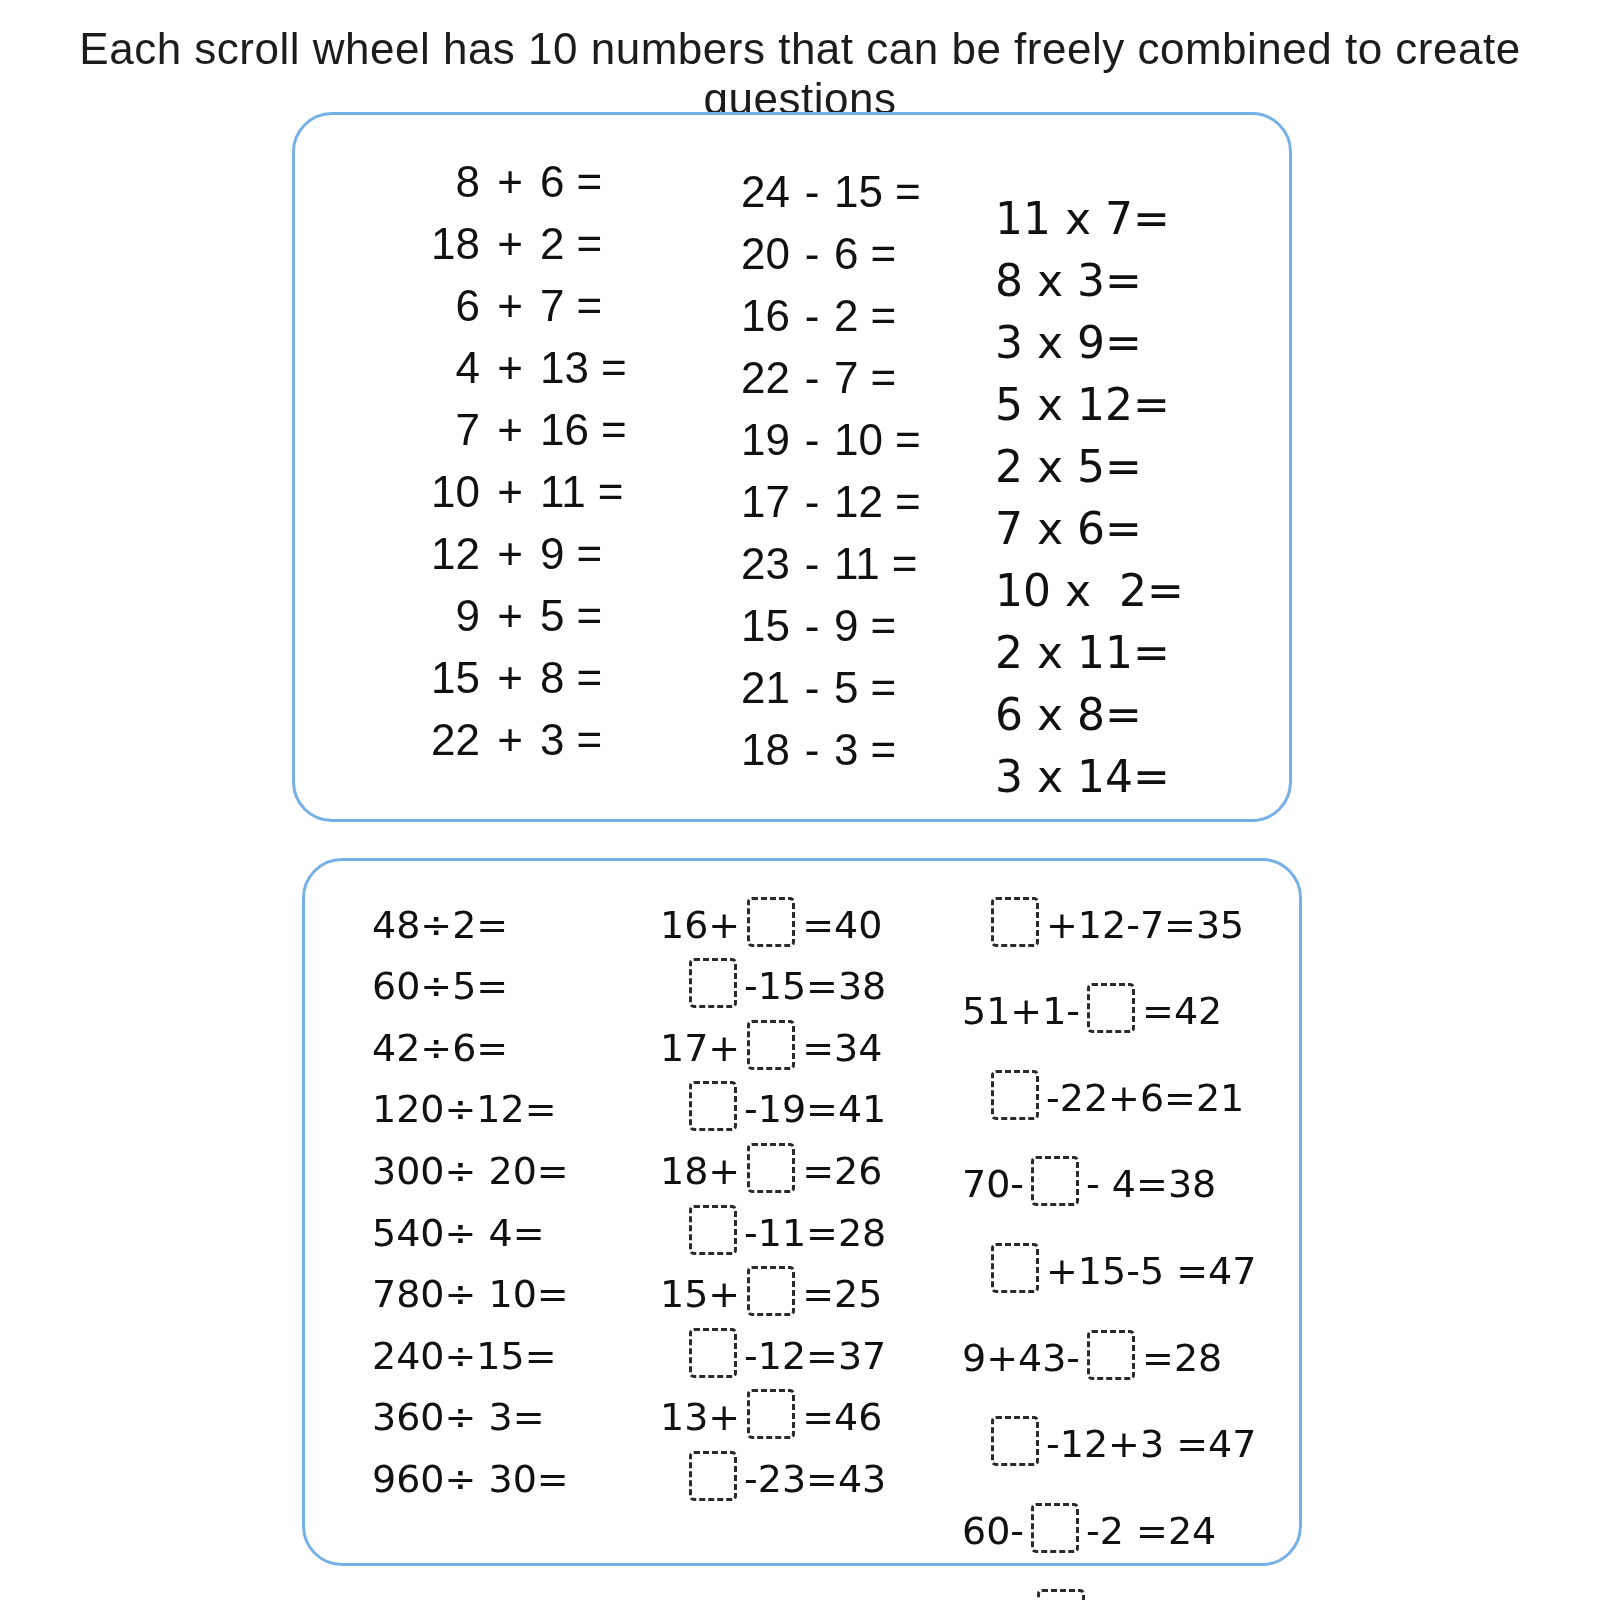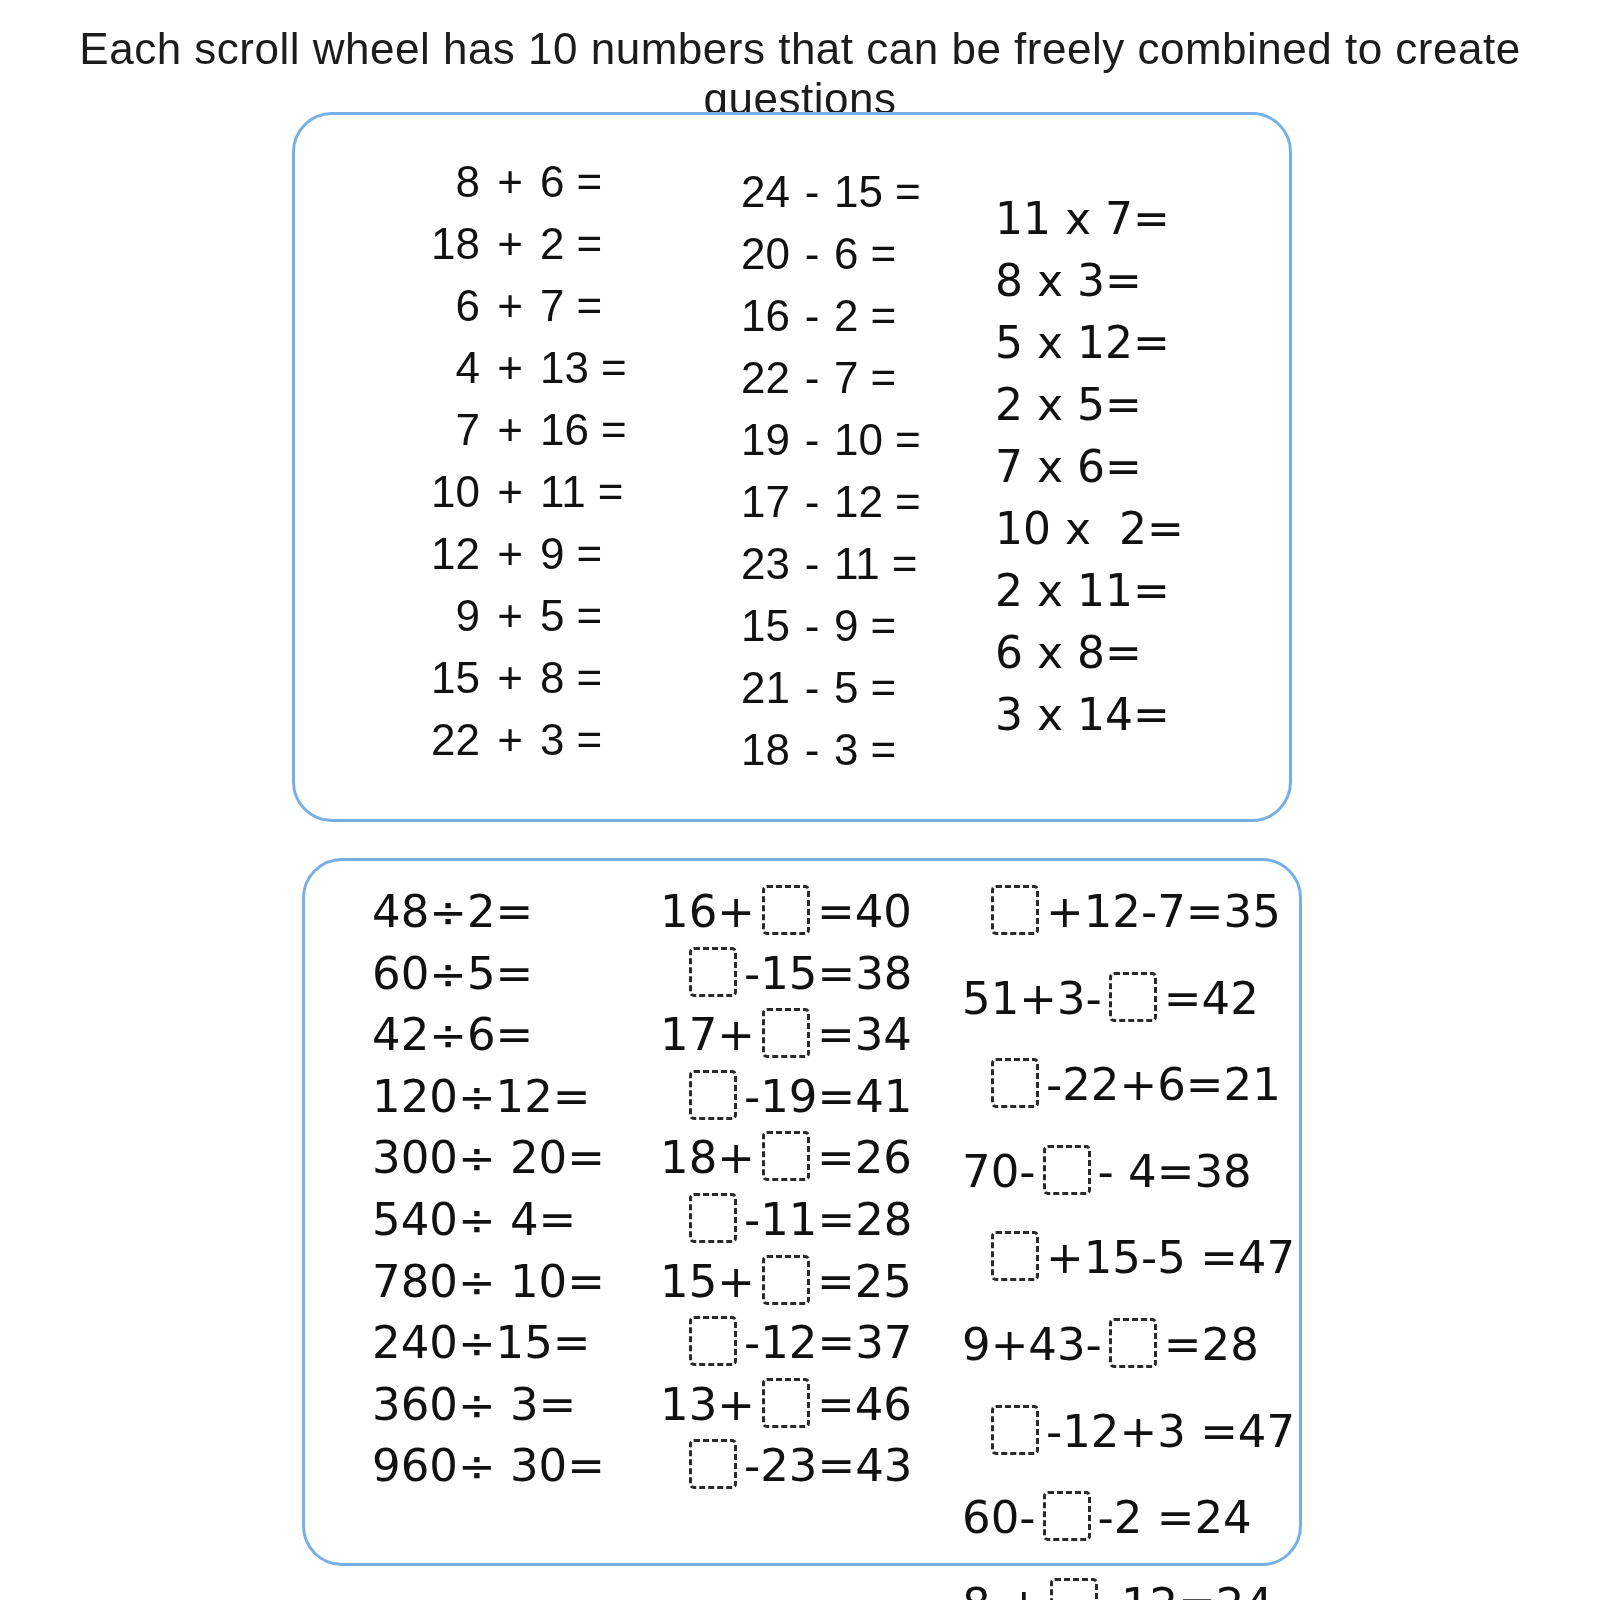"3 x 9=" div.row { html: none -> <div> <span>3 x 9=</span> </div> }
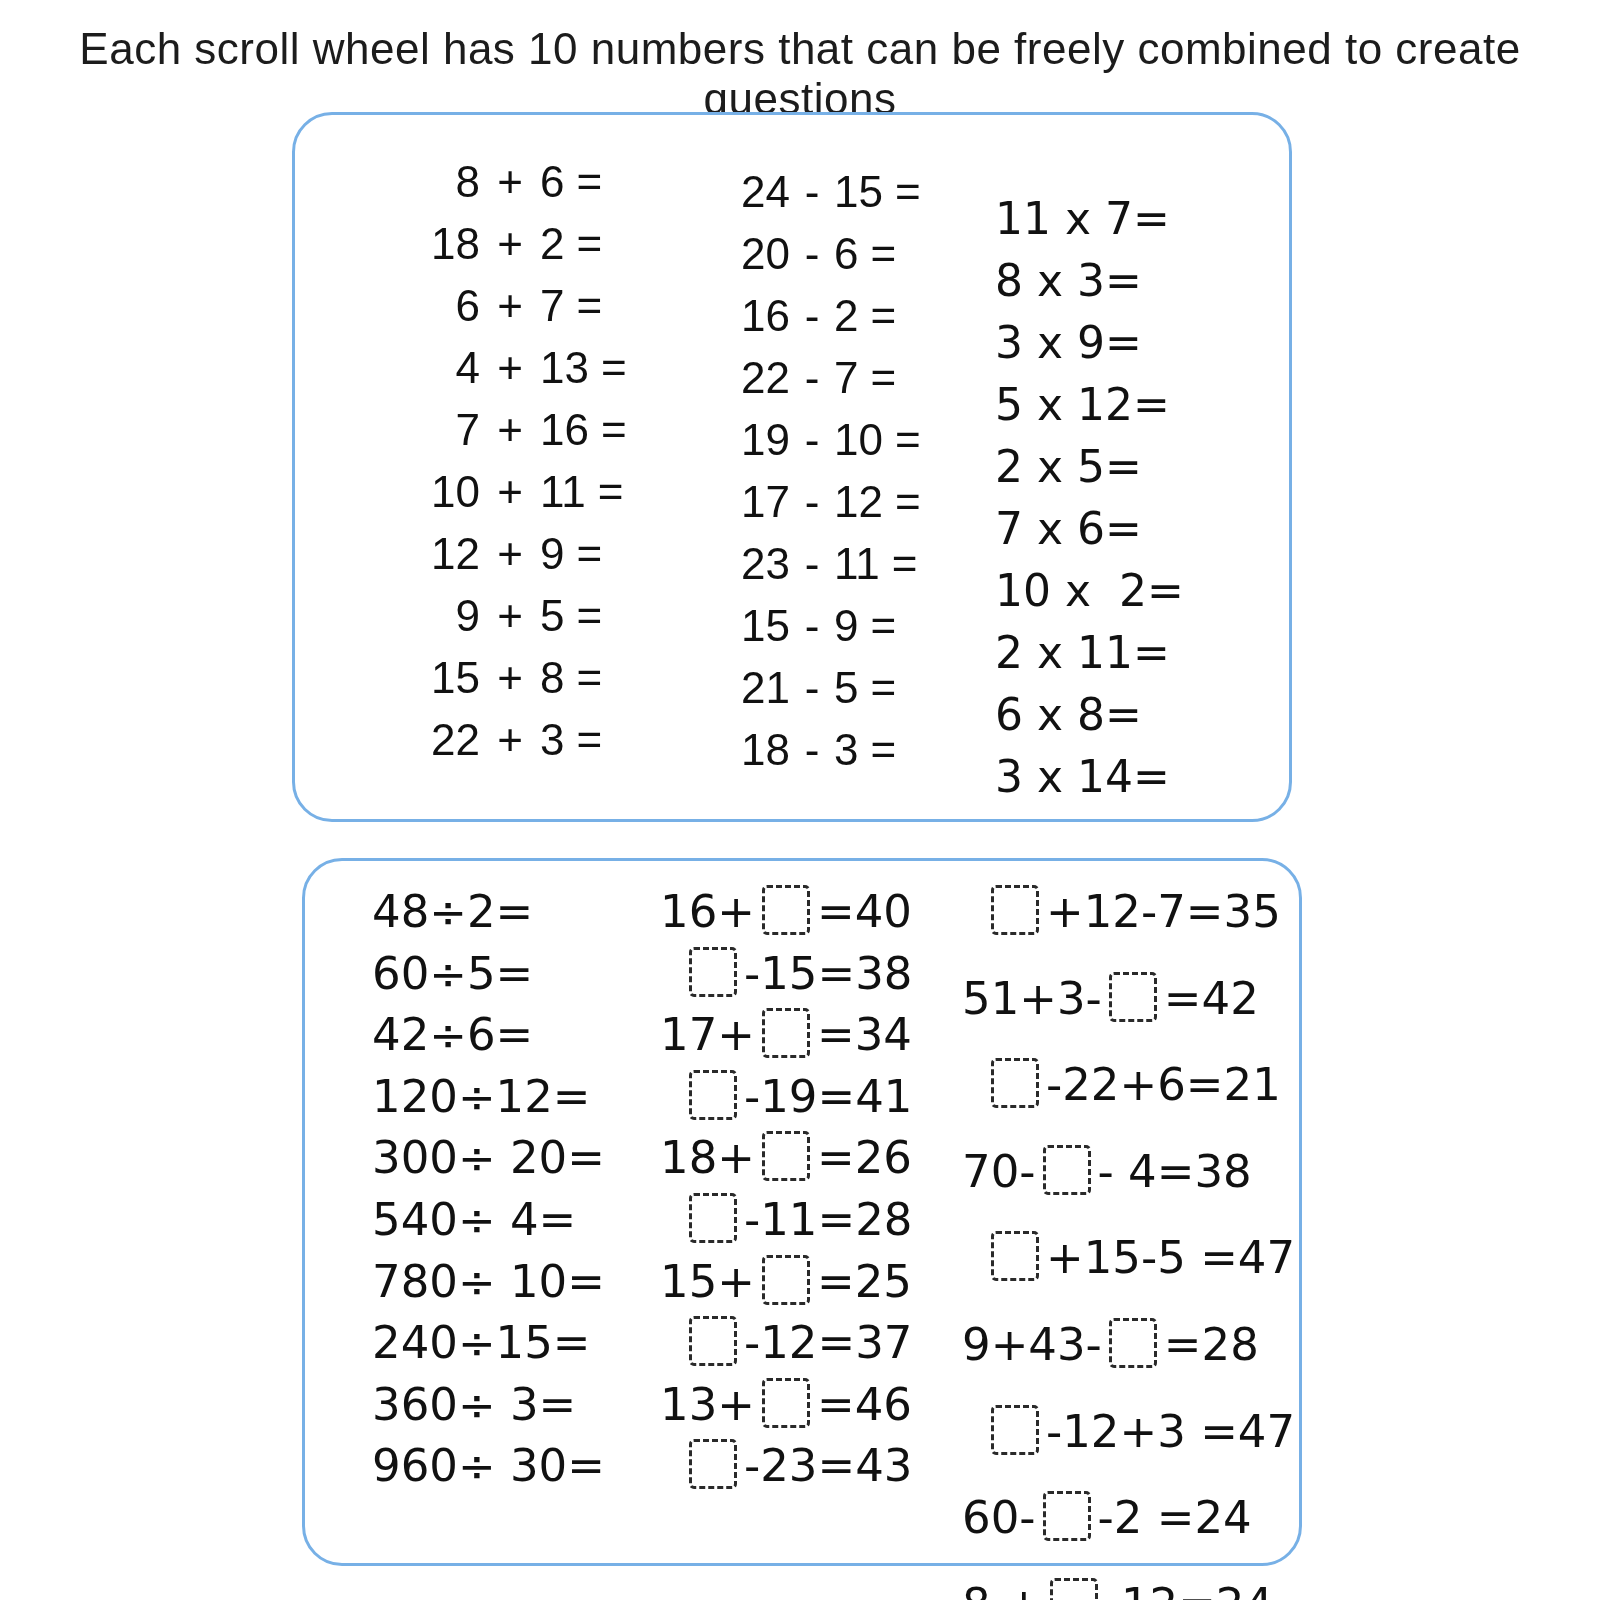"48÷2=" #box2 .row { align-items: flex-start -> flex-end; font-size: 45px -> 38px }
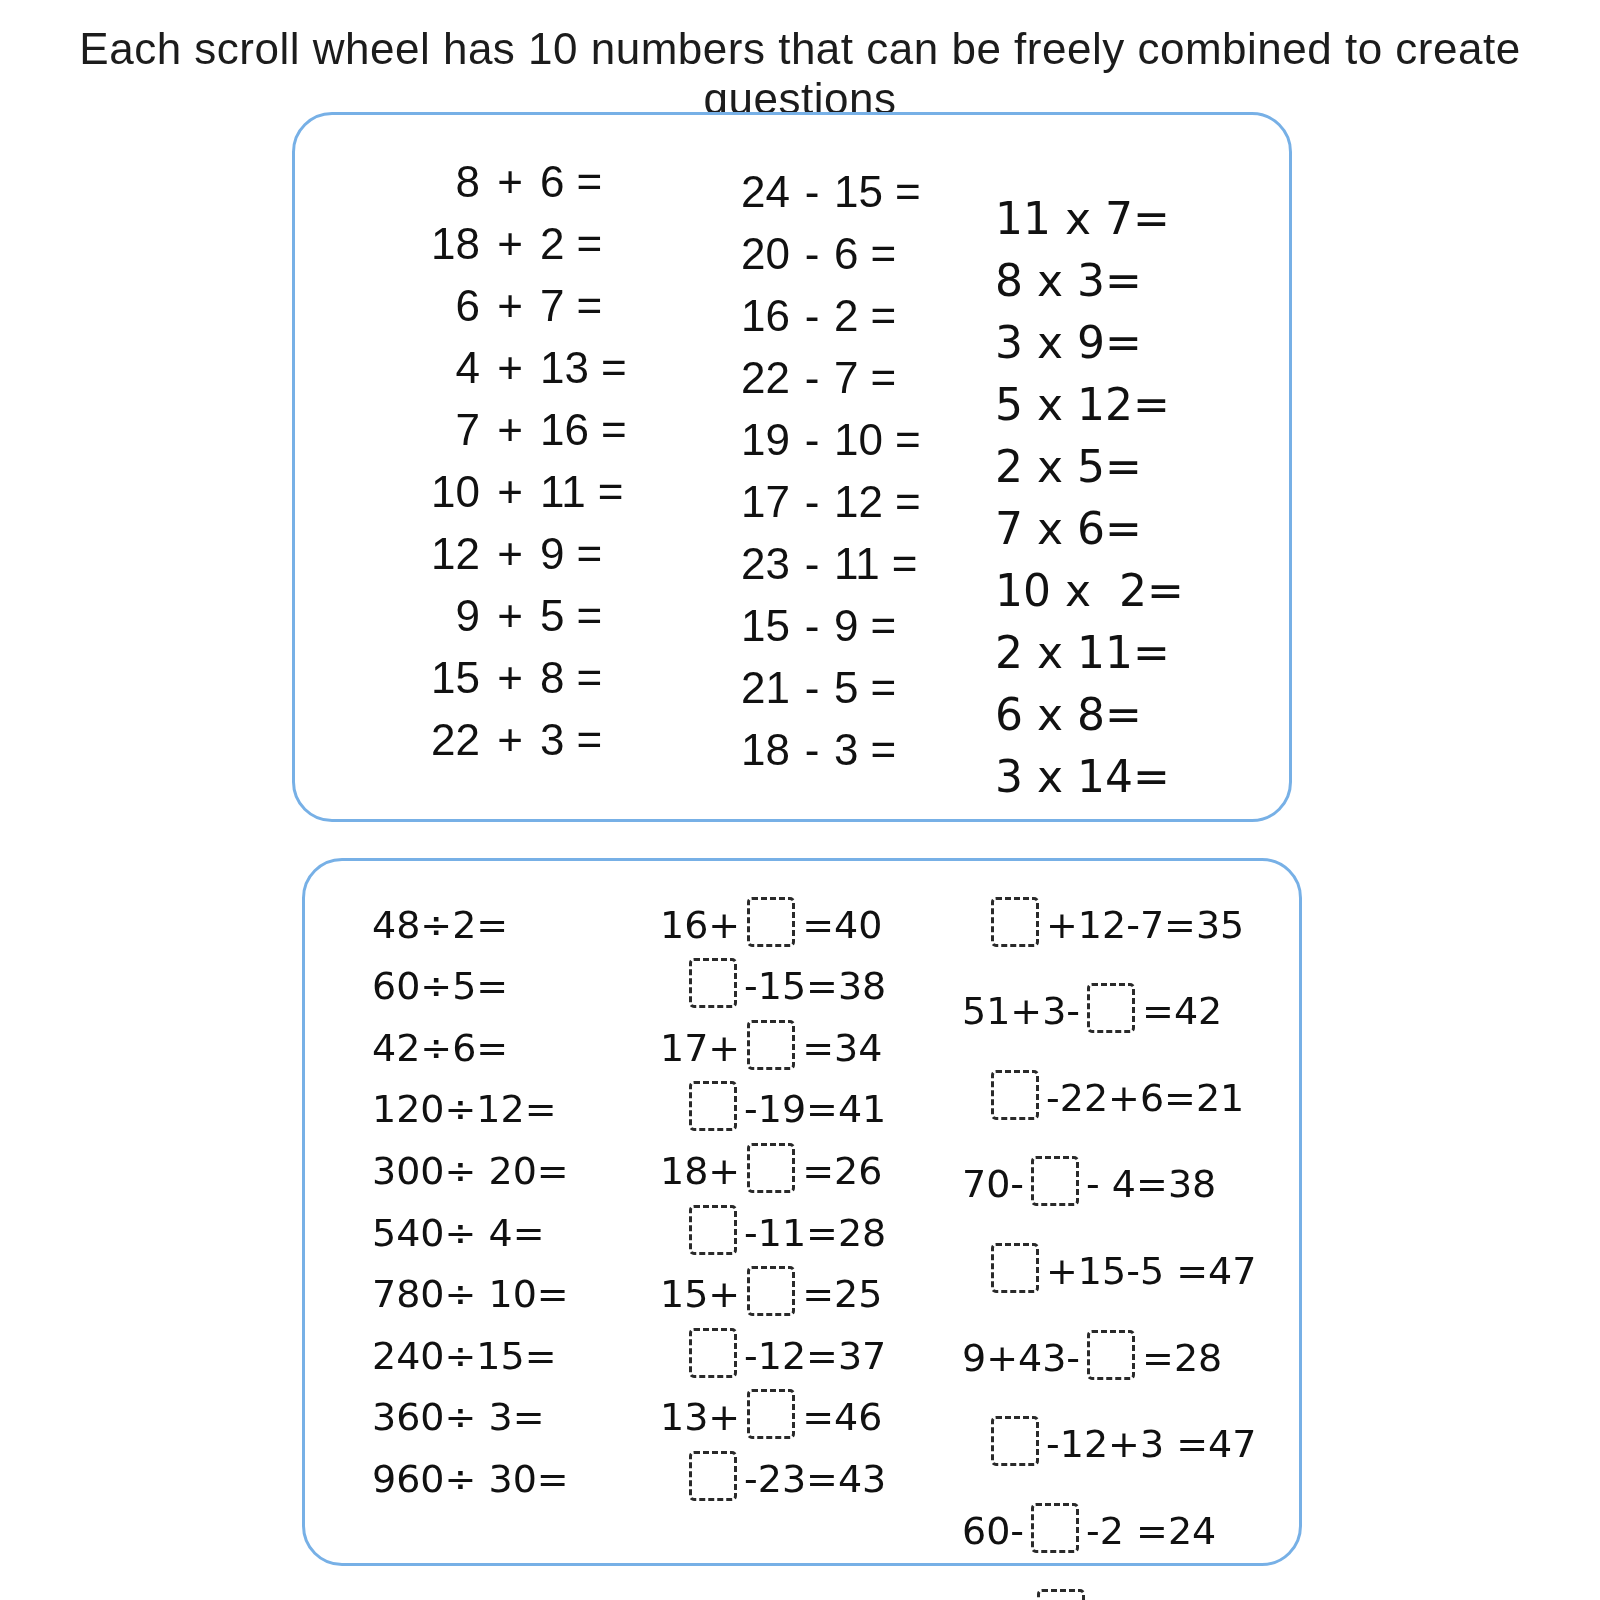"51+3-" span.txt { text: 51+3- -> 51+1- }
